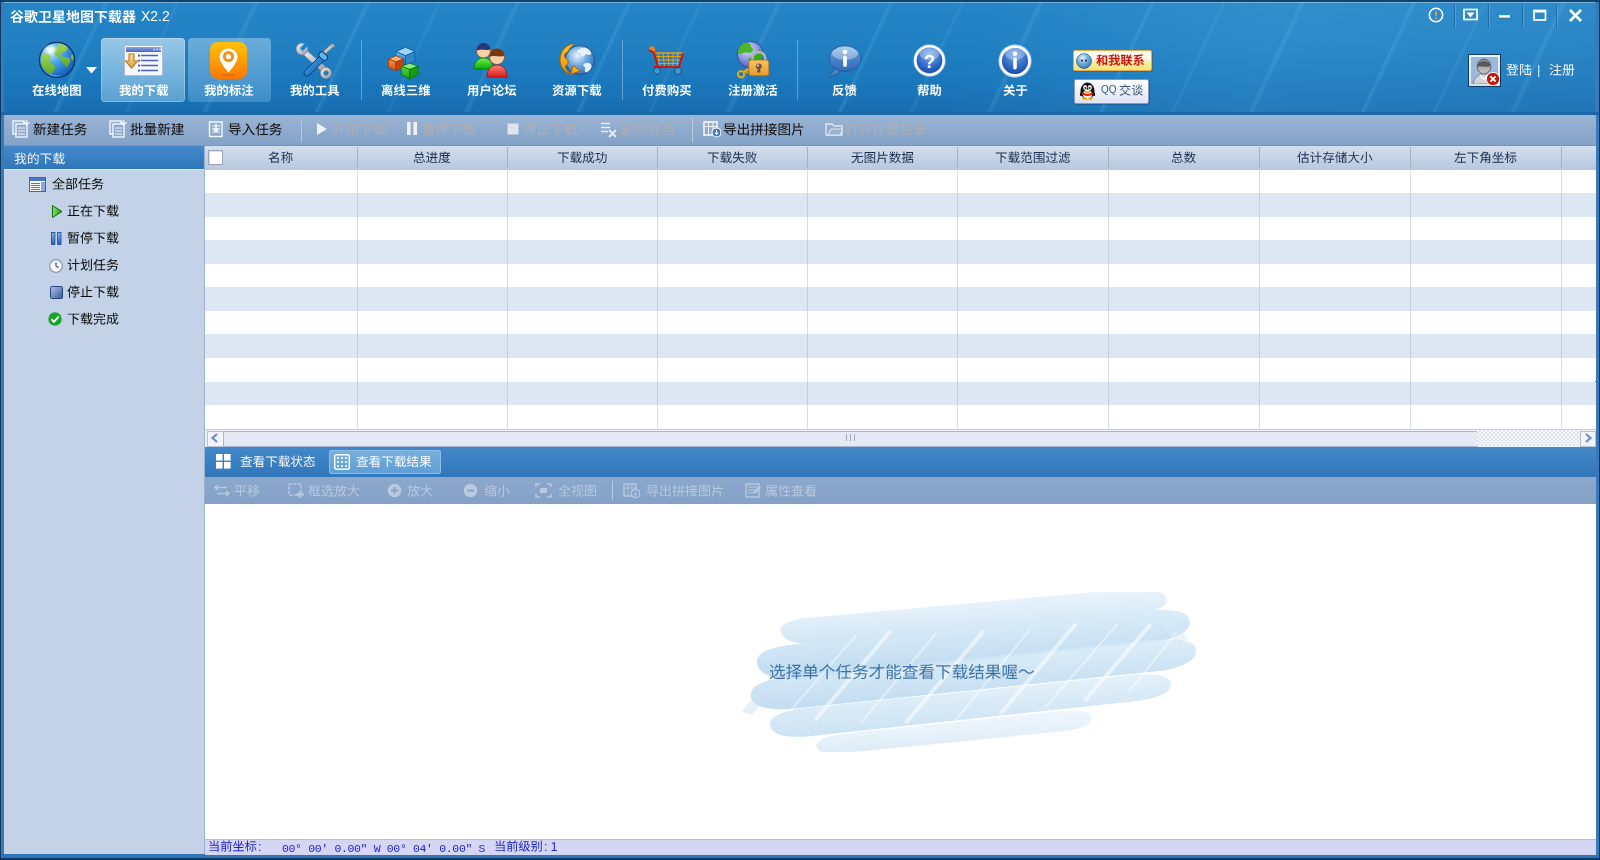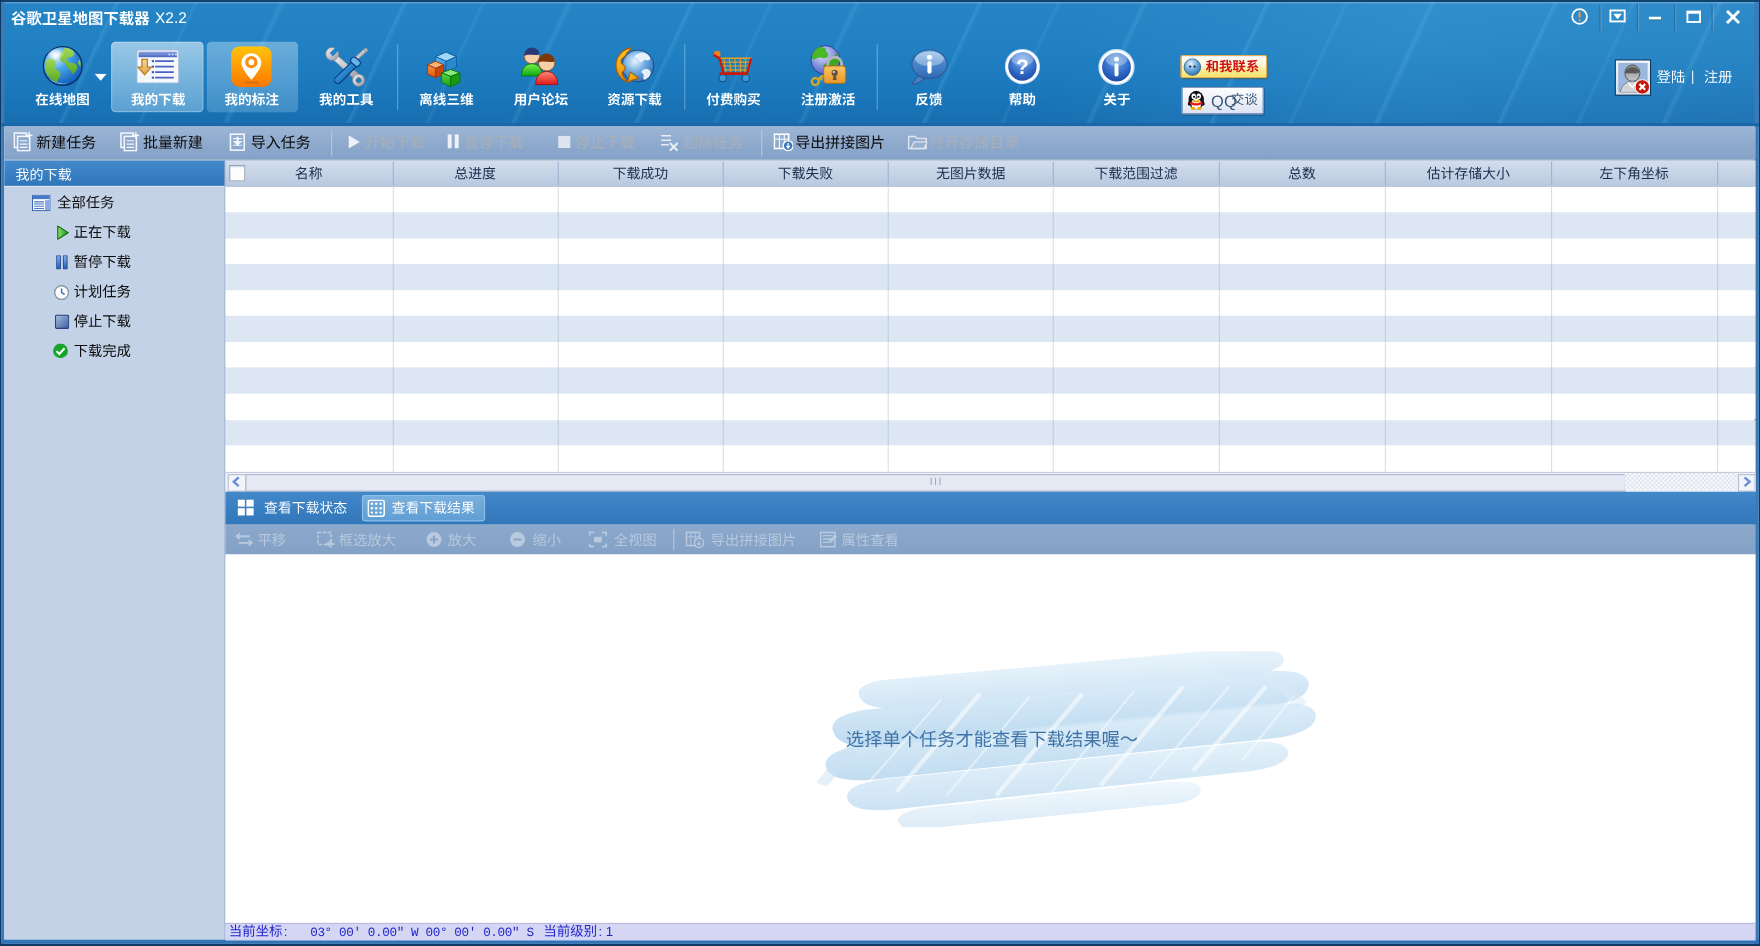"QQ" div.a { font-size: 15px -> 10px }
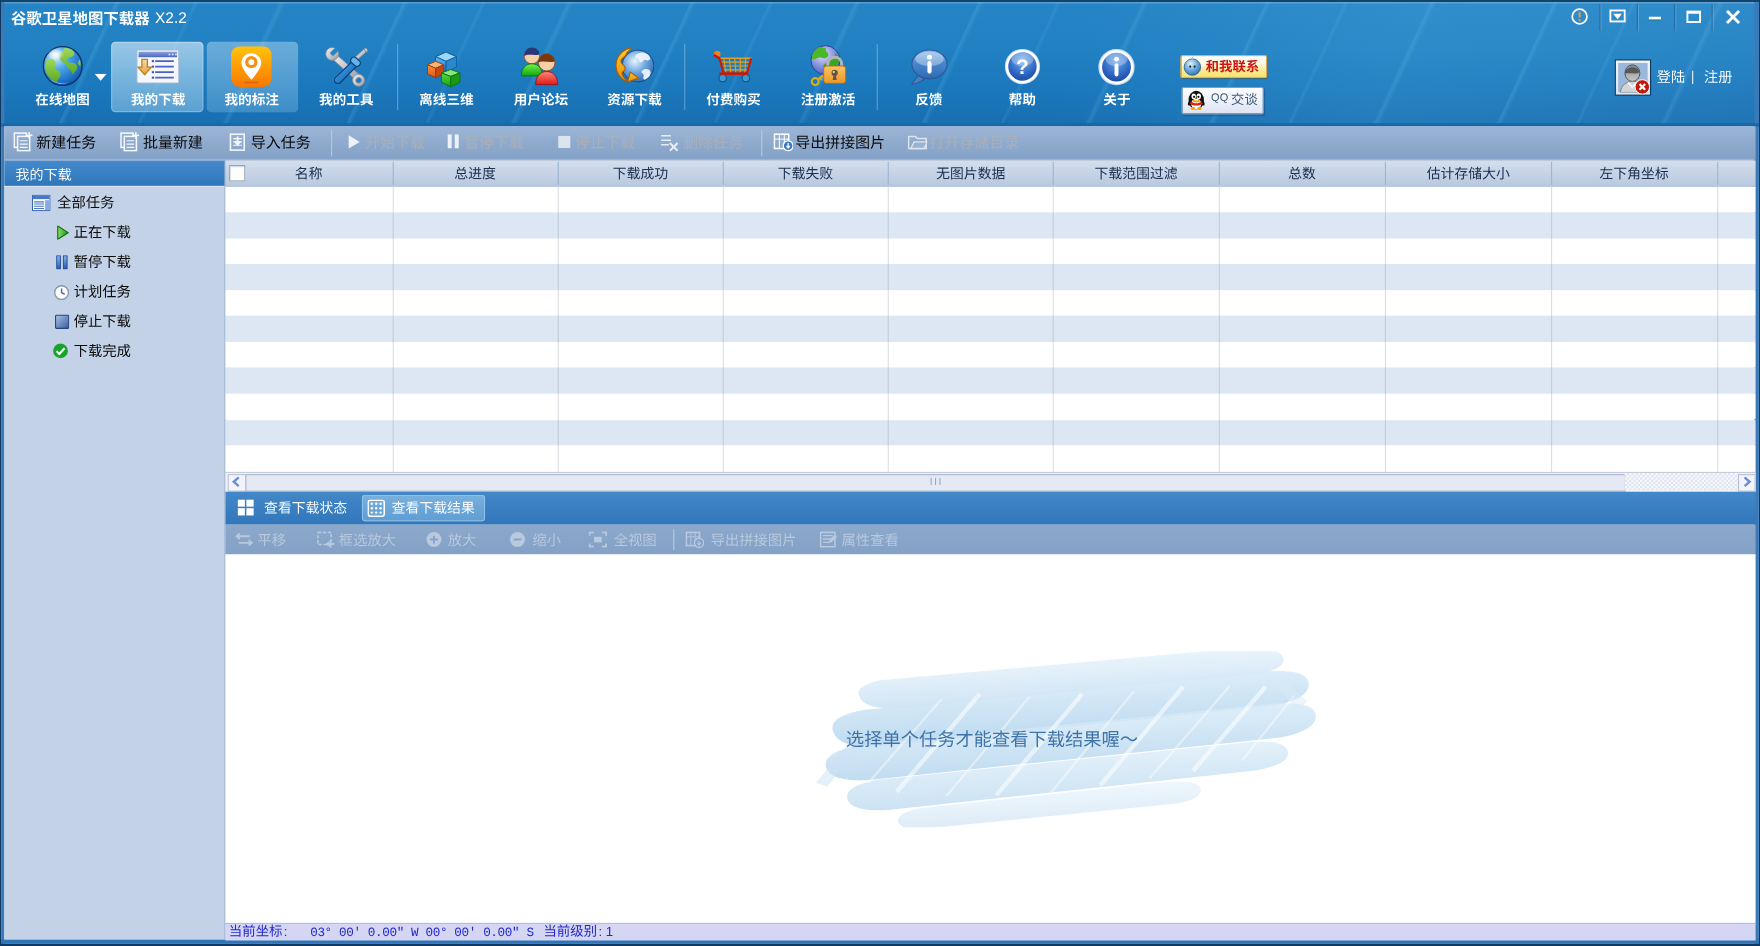"03° 00′ 0.00″ W 00°" div.a { text: 03° 00′  0.00″ W 00° 00 -> 00° 00′  0.00″ W 00° 04 }
